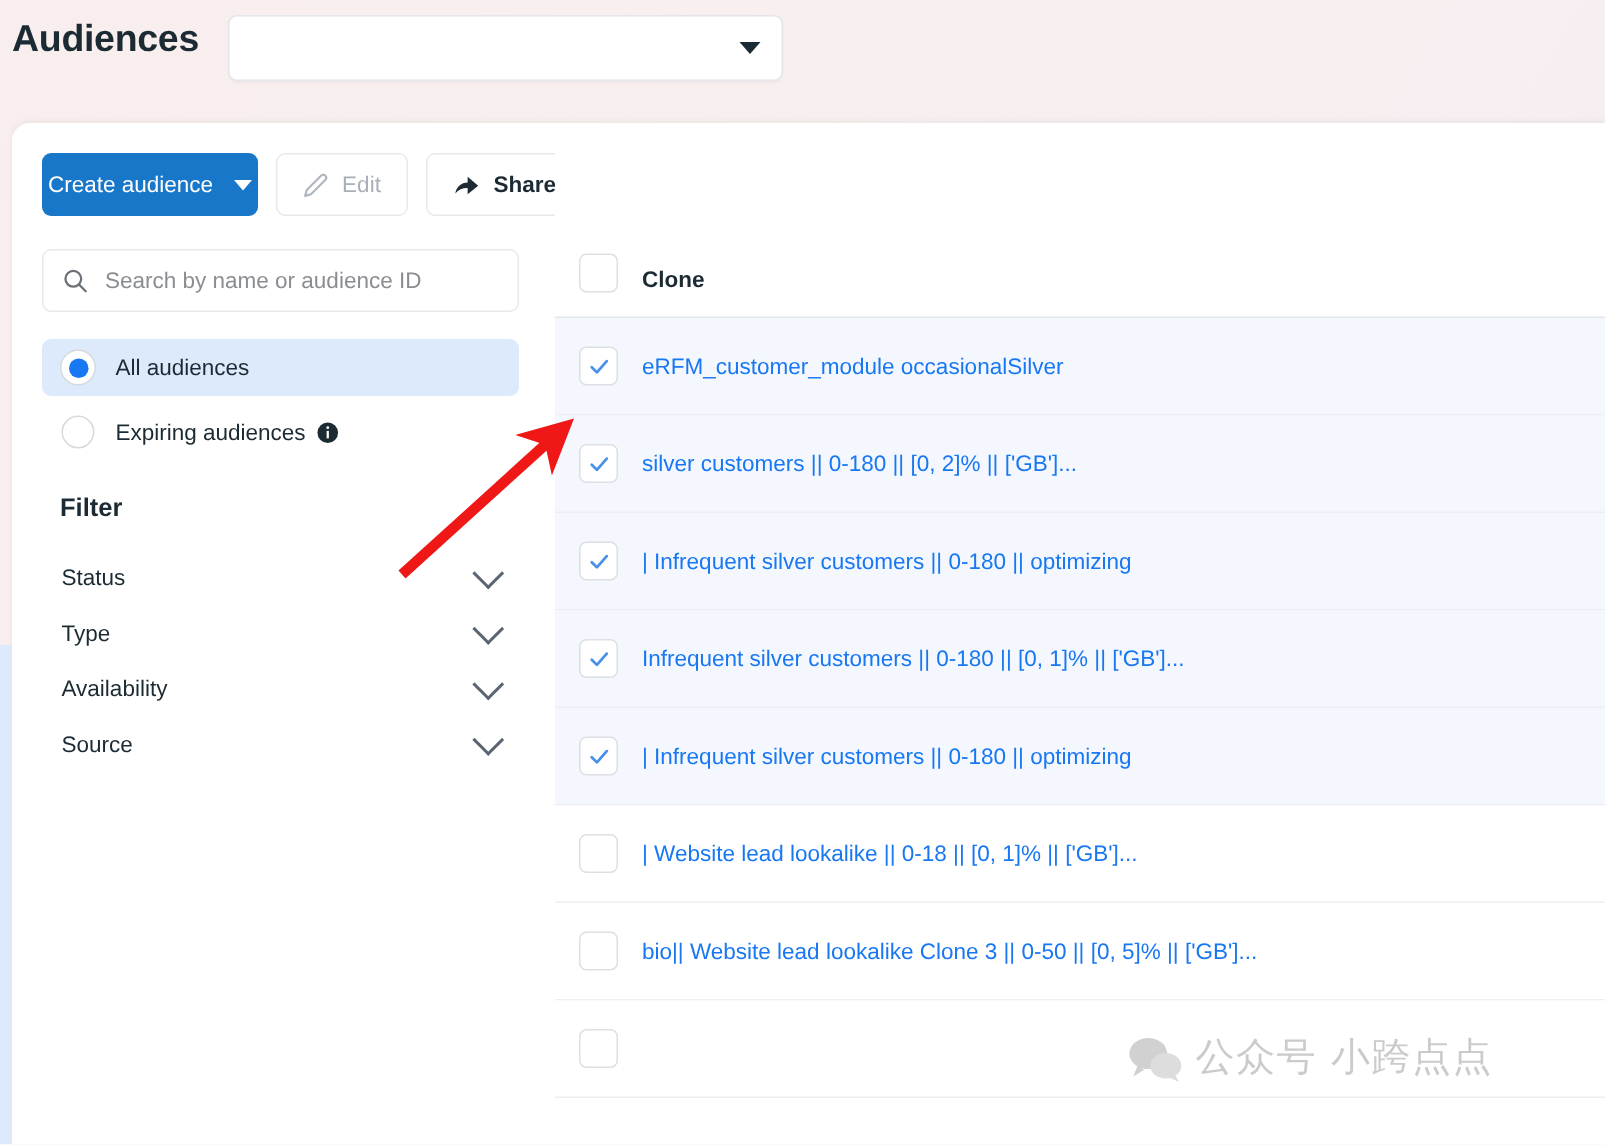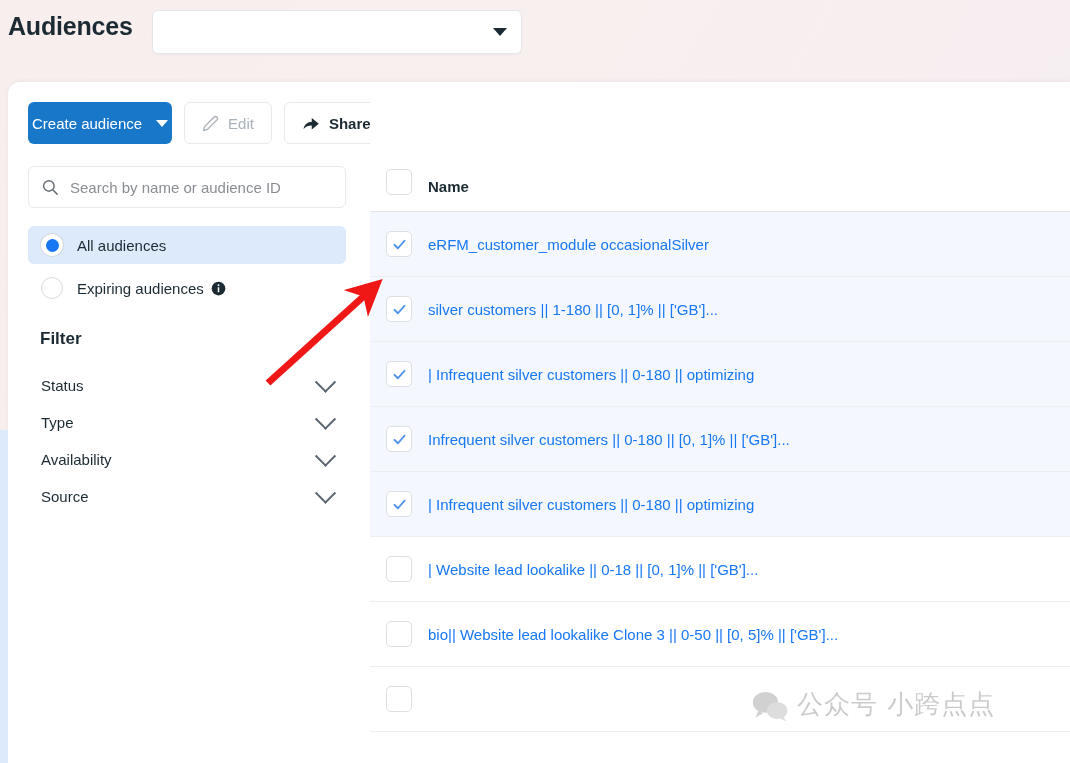"Name" div.th-name { text: Name -> Clone }
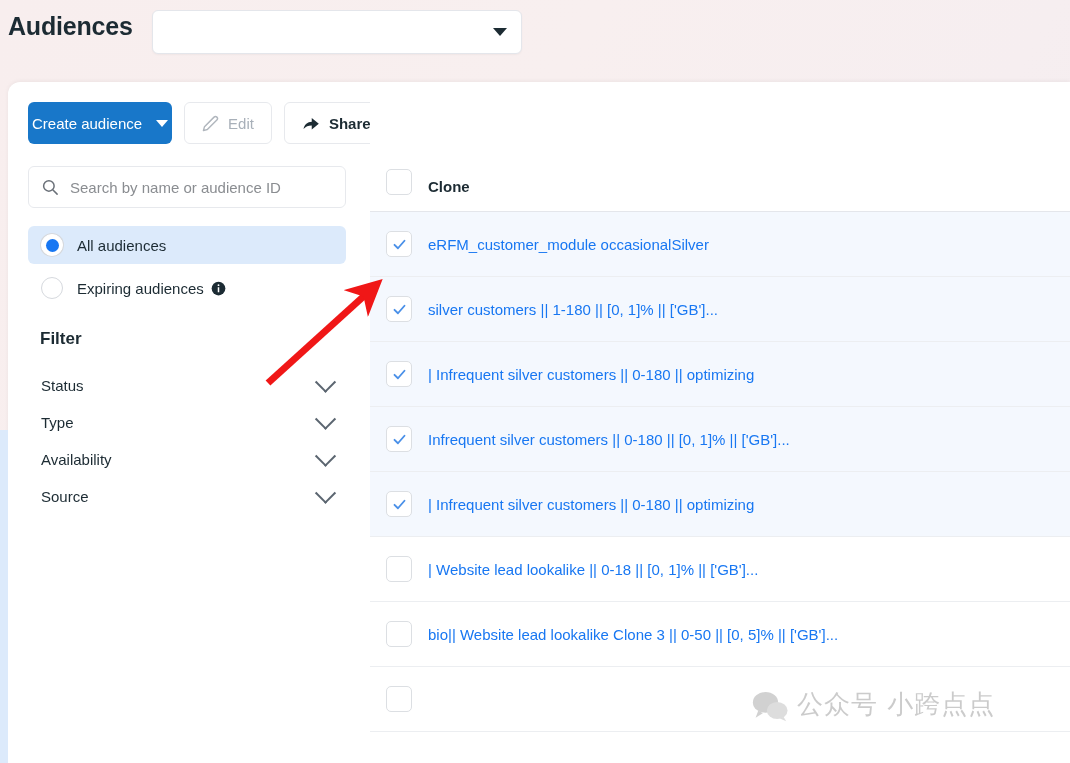"silver customers || 1-180 ||" div.row-name { text: 1-180 || [0, 1 -> 0-180 || [0, 2 }
